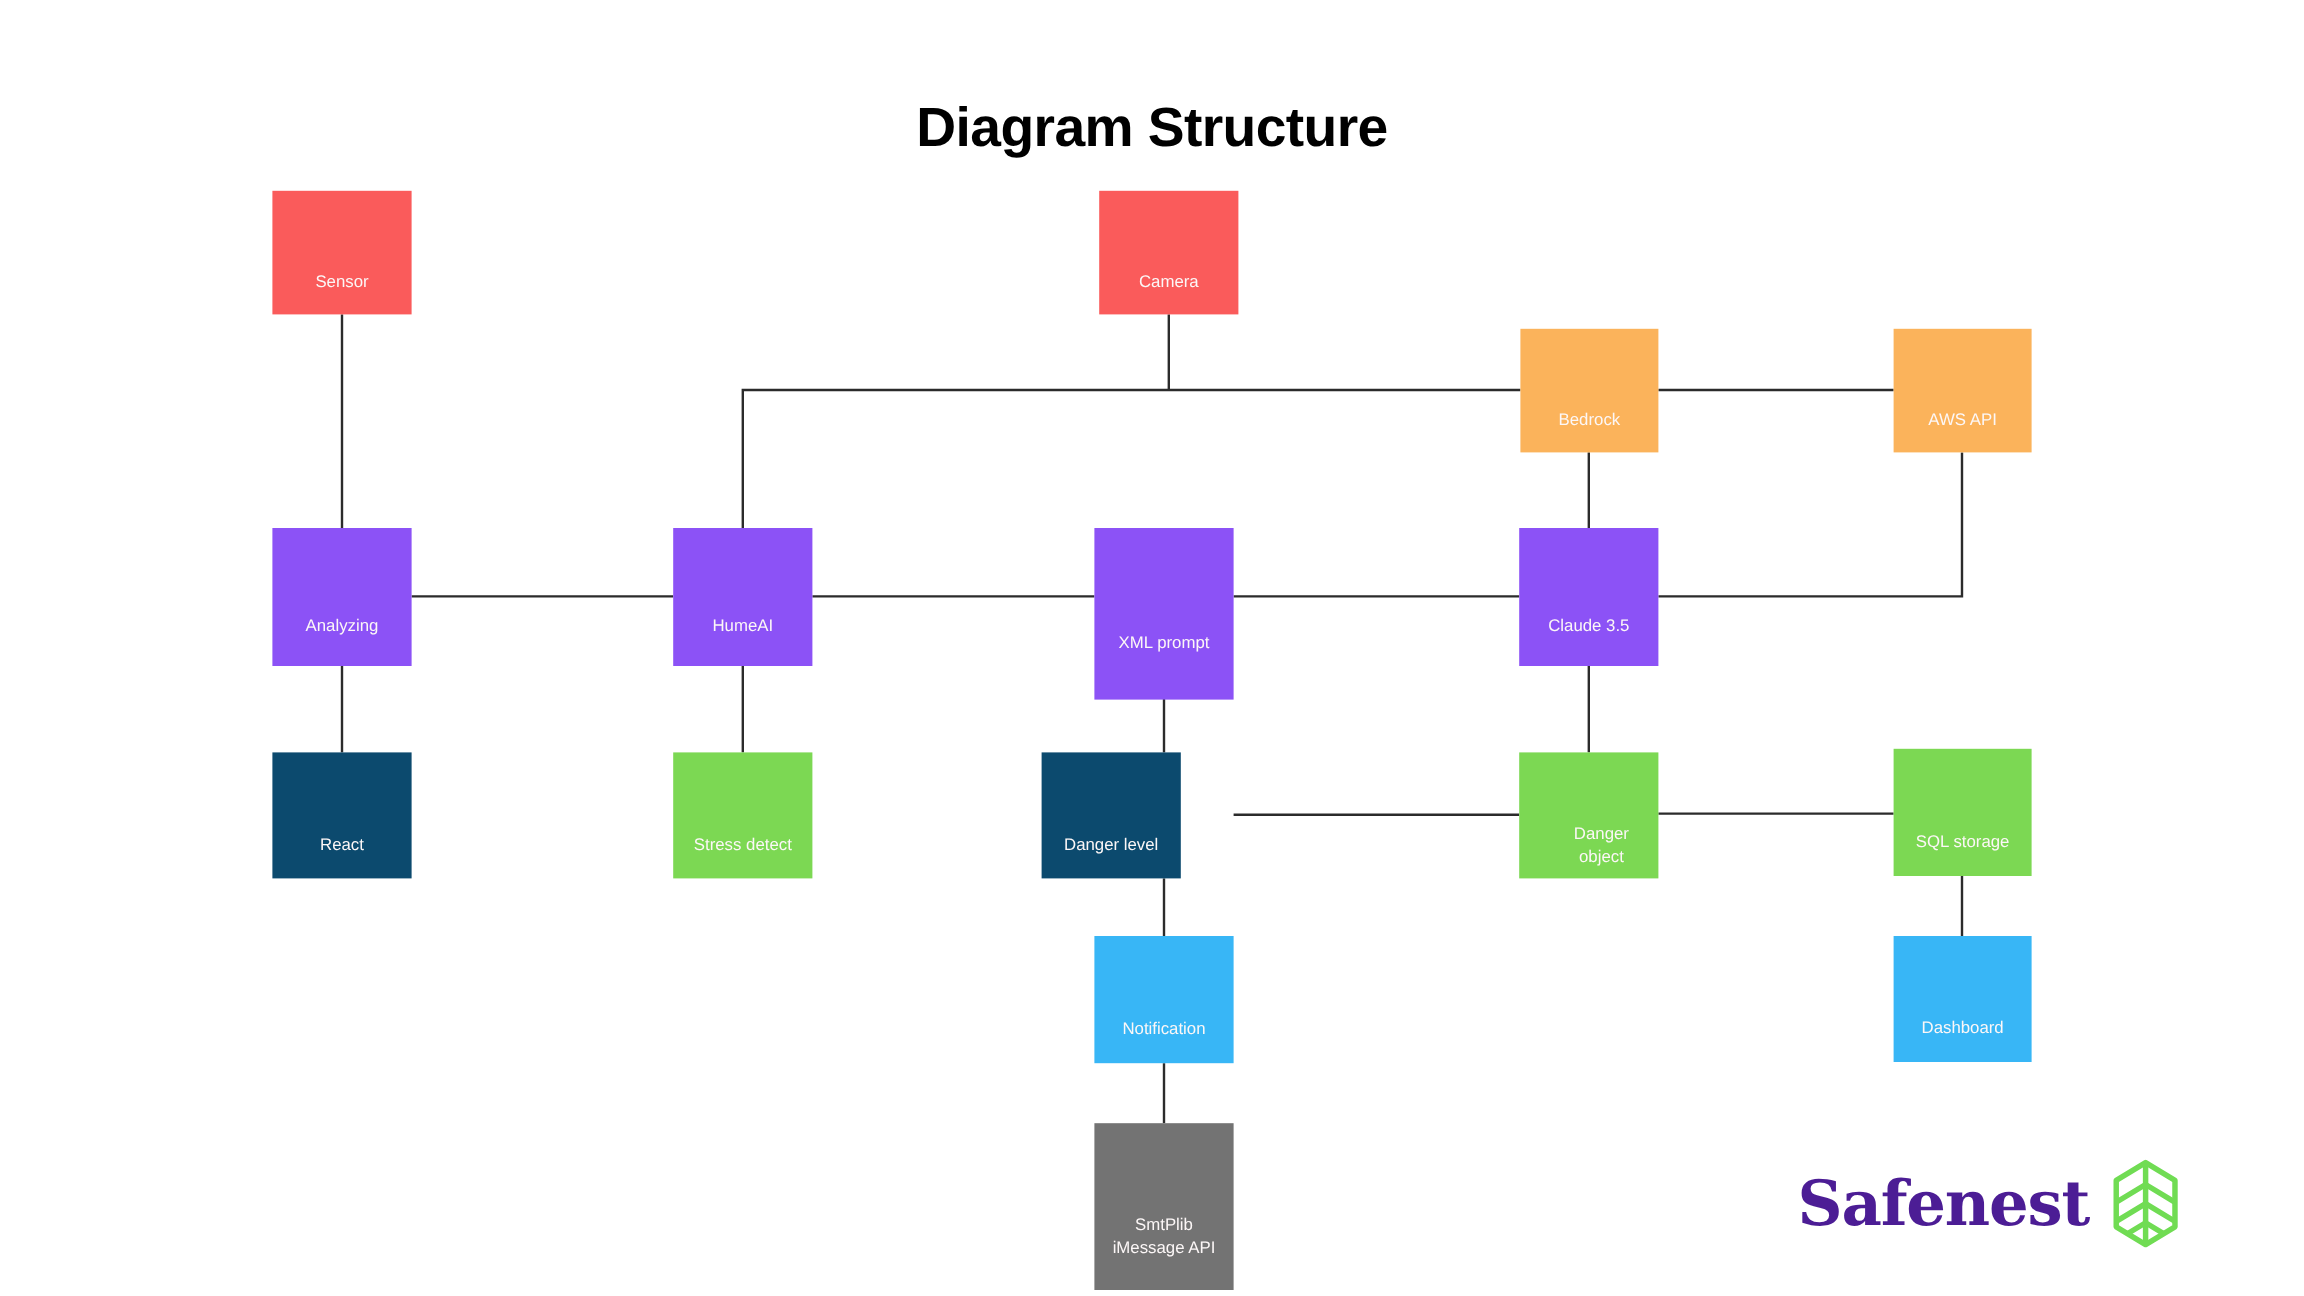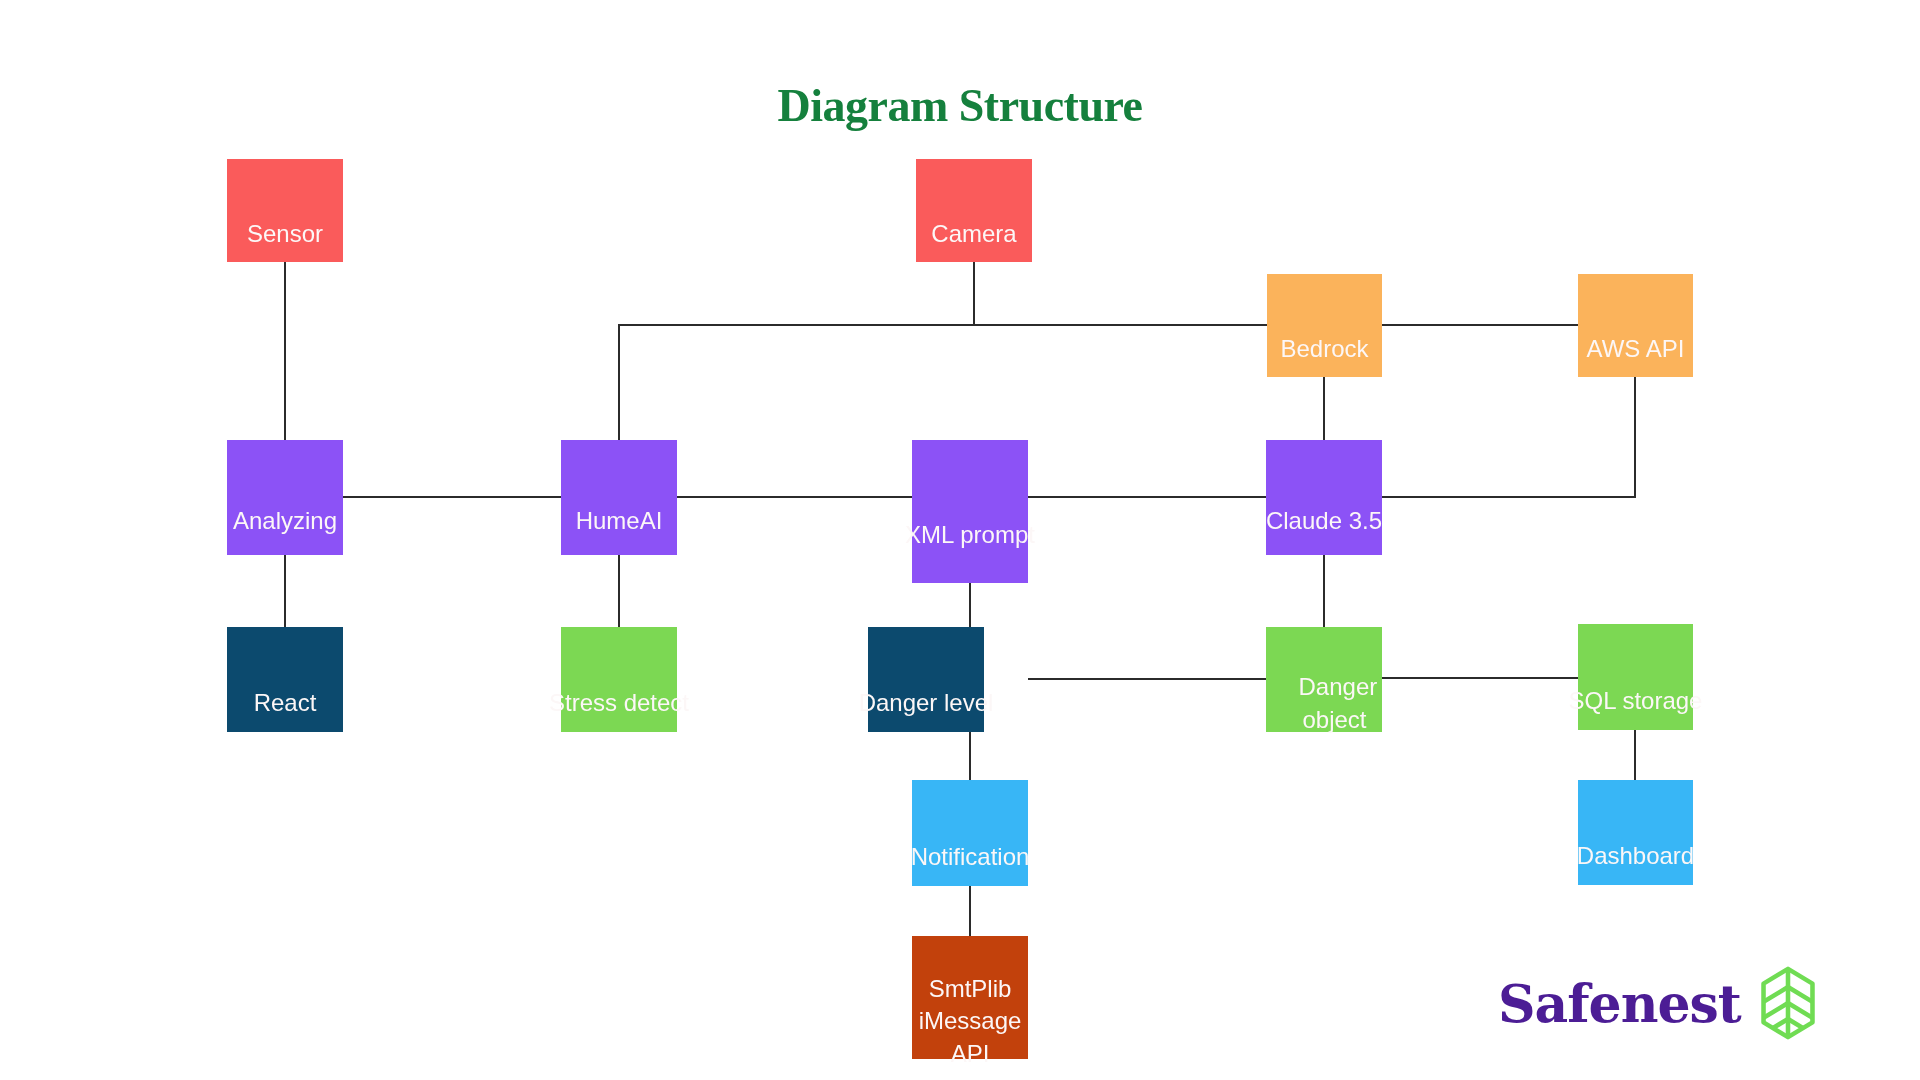"Diagram Structure" h1.title { color: #15803d -> #000000; font-family: Liberation Serif, serif -> none }
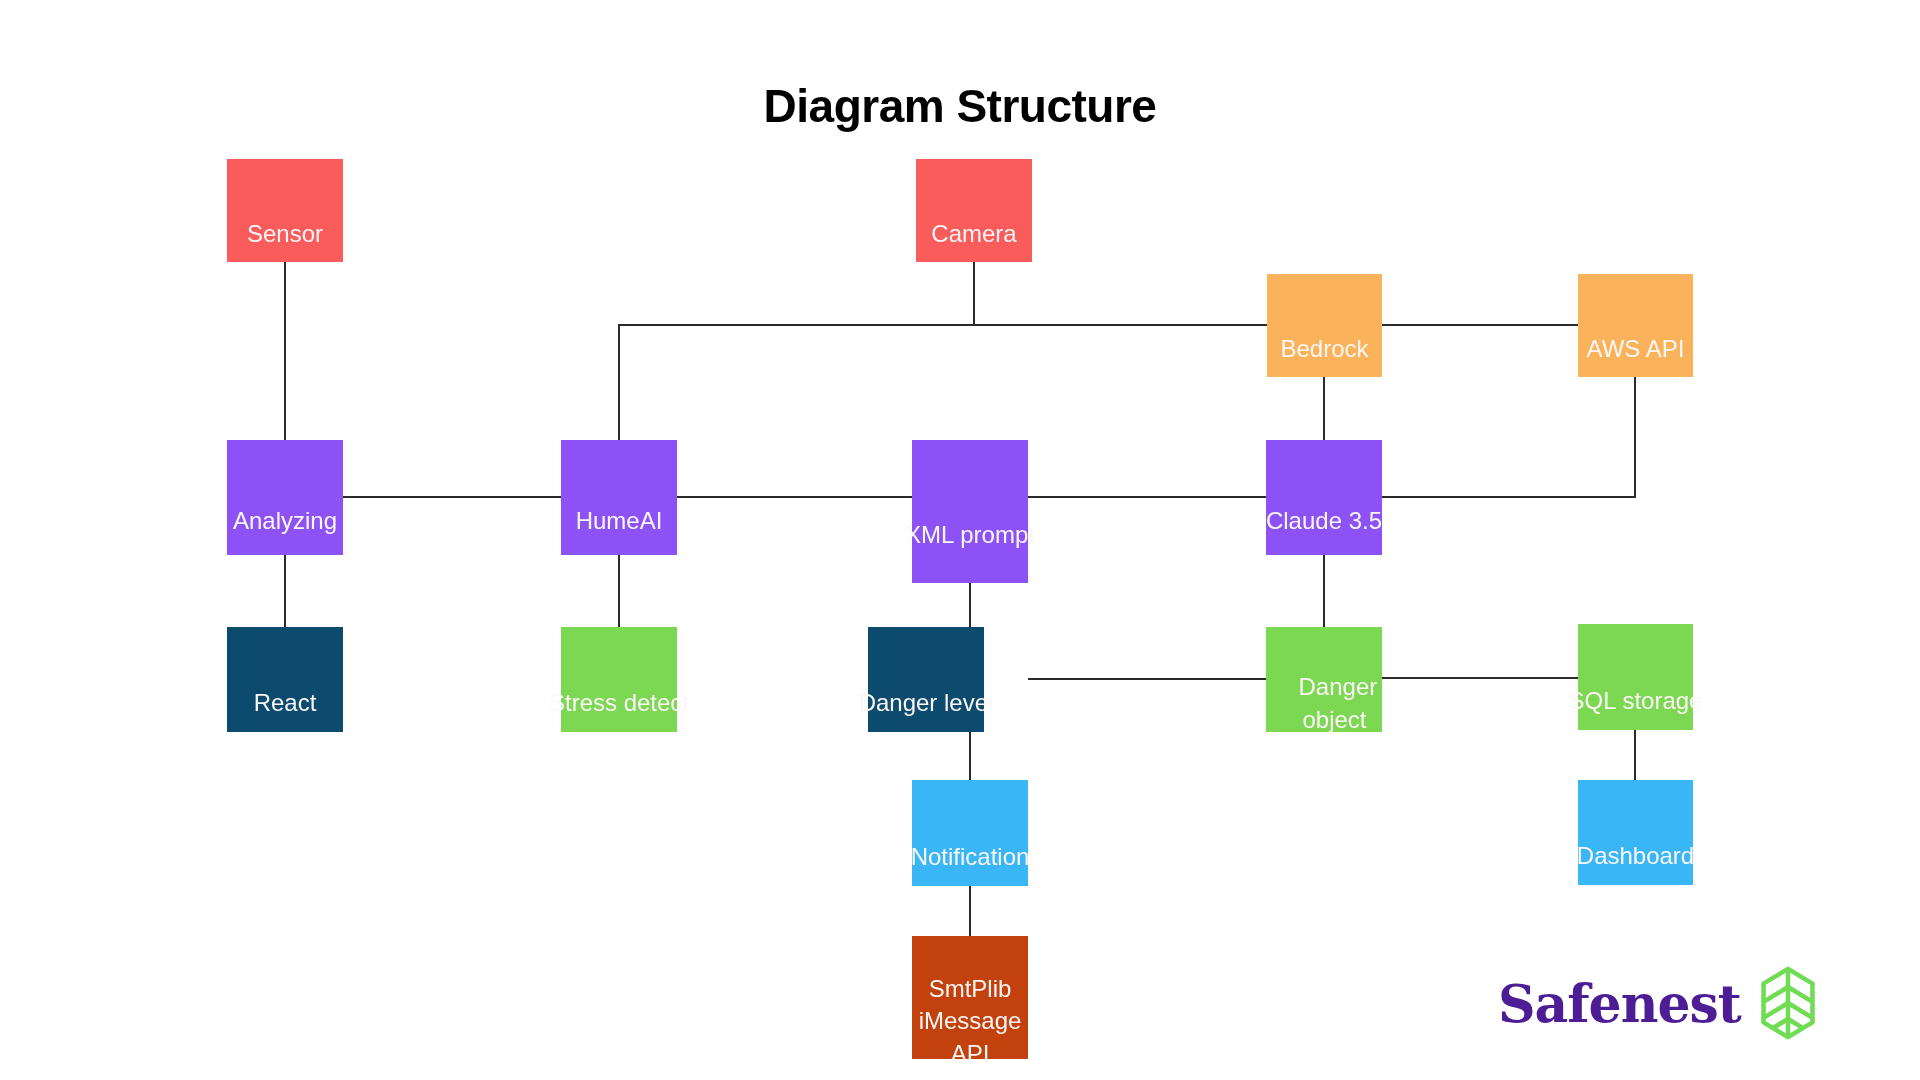"Sensor" .node-label { font-size: 24px -> 14px }
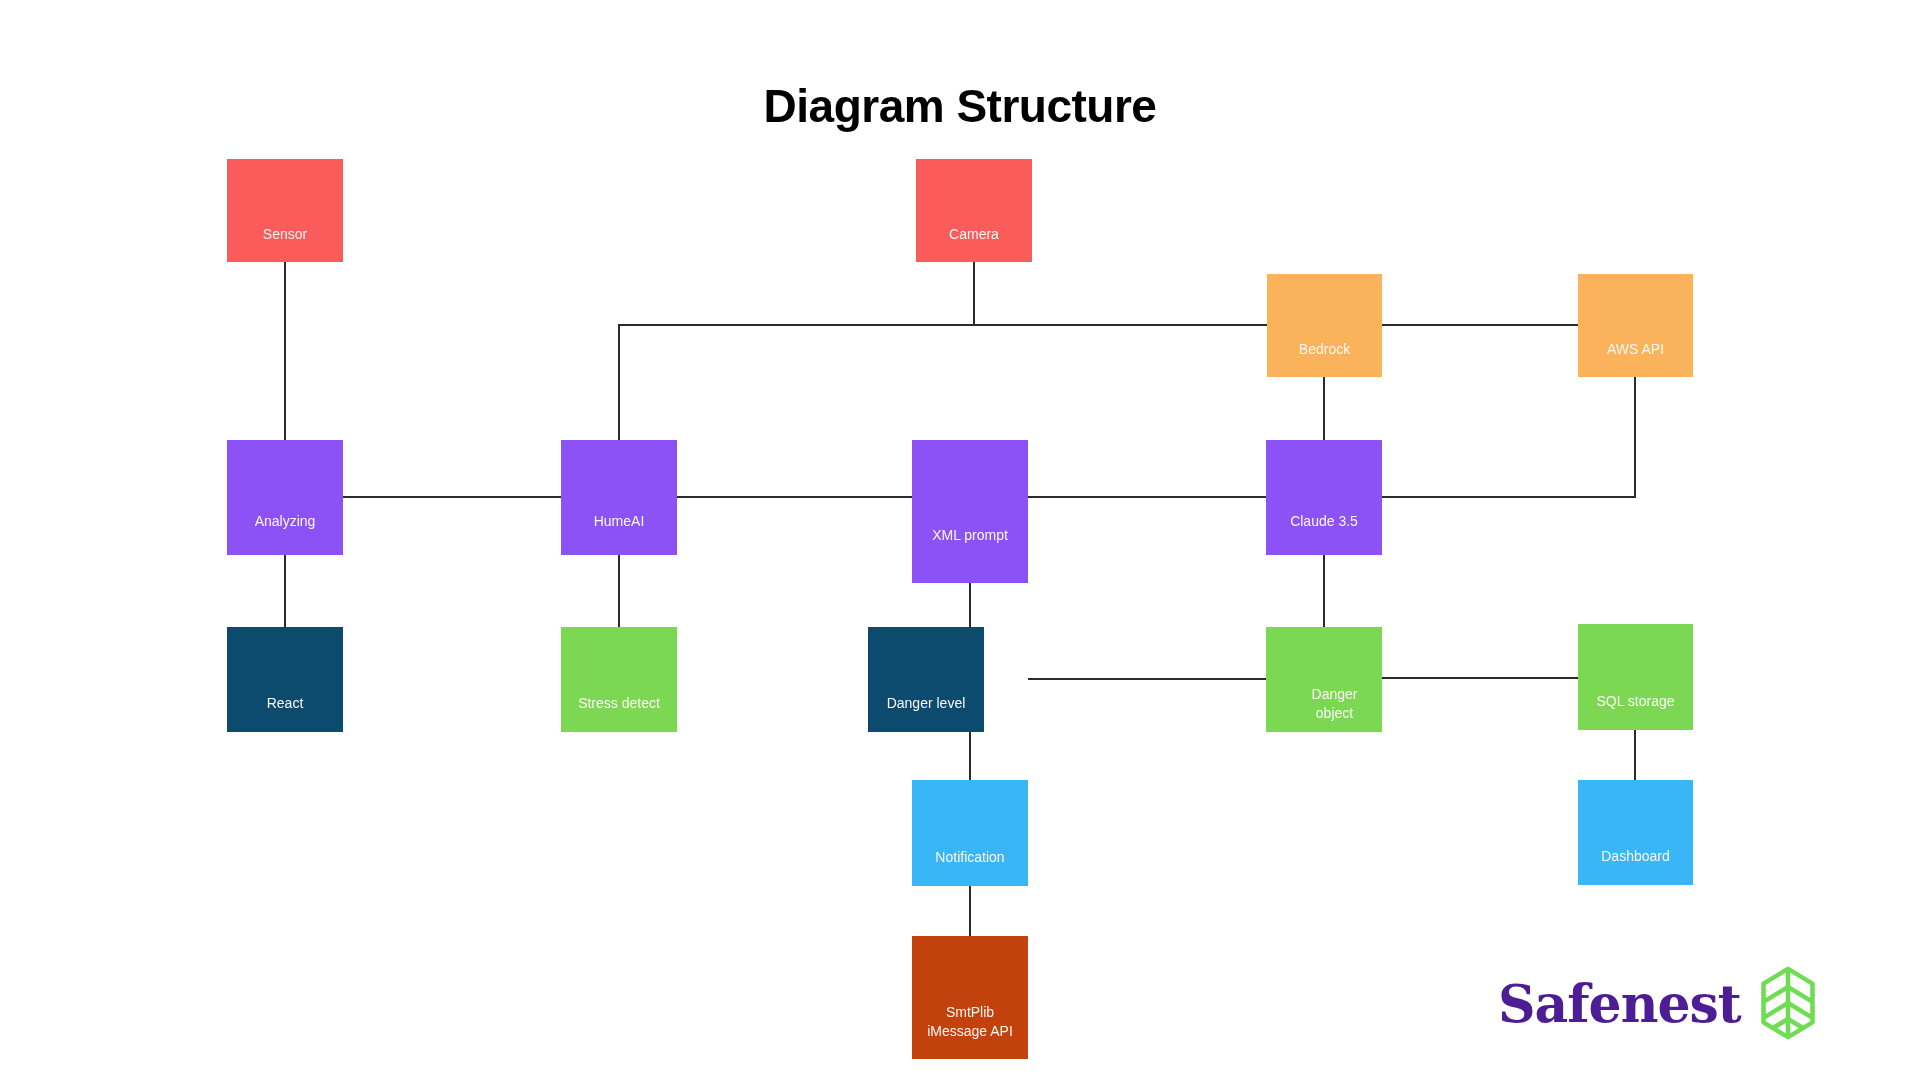"SmtPlib iMessage API" div.node { background-color: #c2410c -> #737373; height: 123px -> 139px }
